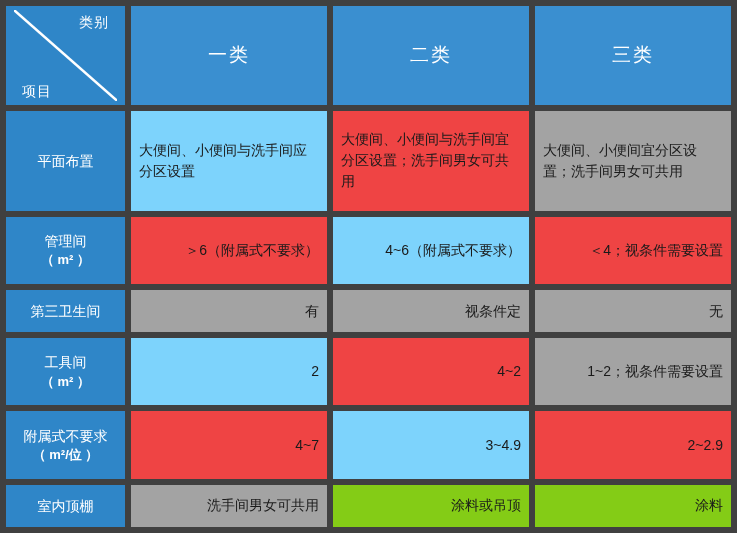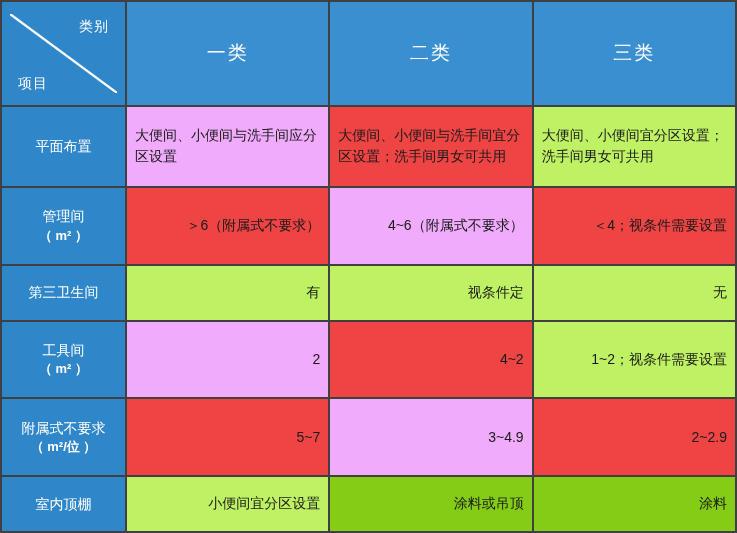"类别" table.spec td { border: 2px solid #404040 -> 6px solid #404040; padding: 12px 8px -> 4px 8px }
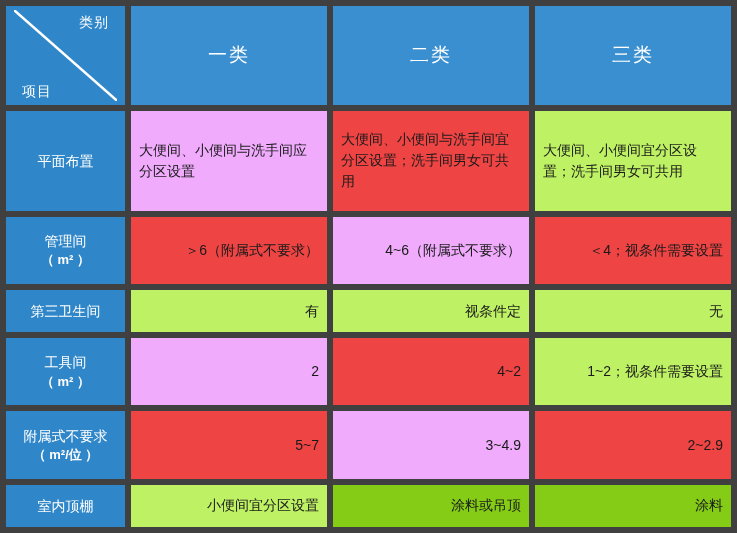"大便间、小便间与洗手间应分区设置" .band-a { background: #f0abfc -> #7dd3fc }
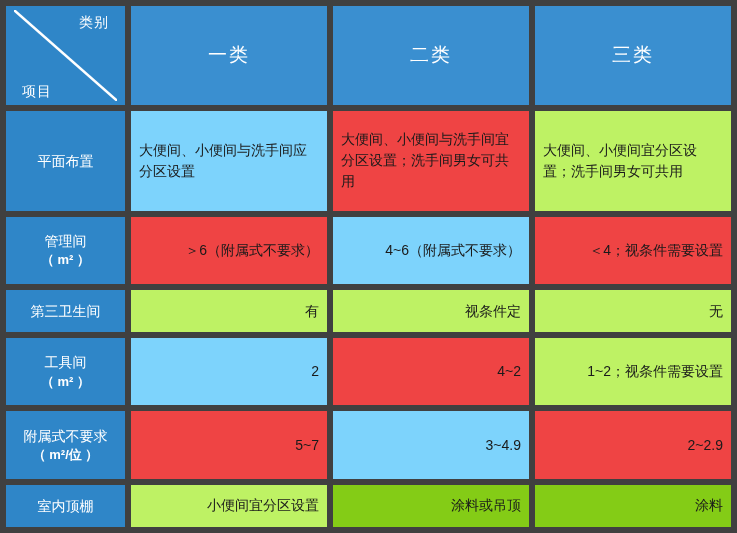"大便间、小便间宜分区设置；洗手间男女可共用" .band-c { background: #bef264 -> #a3a3a3 }
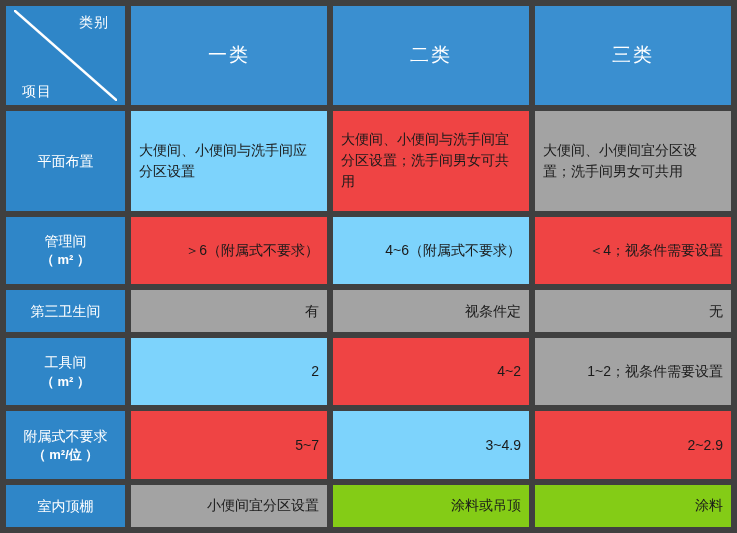"5~7" td.cell { text: 5 -> 4 }
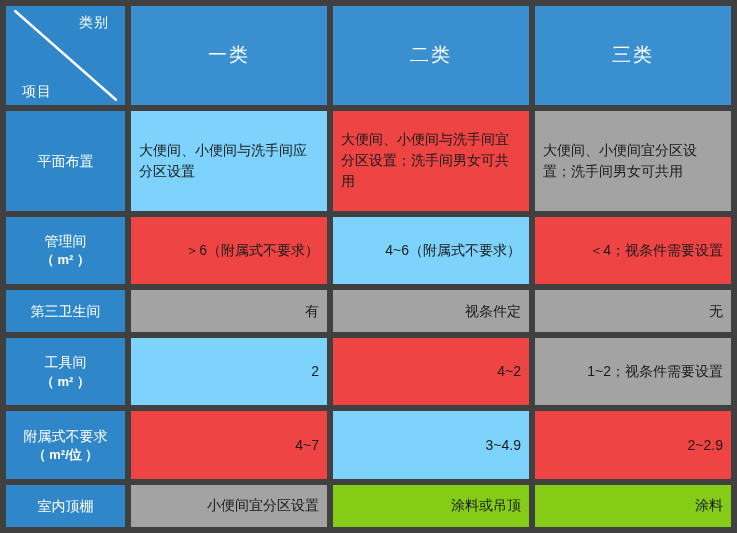"小便间宜分区设置" td.cell { text: 小便间宜分区设置 -> 洗手间男女可共用 }
